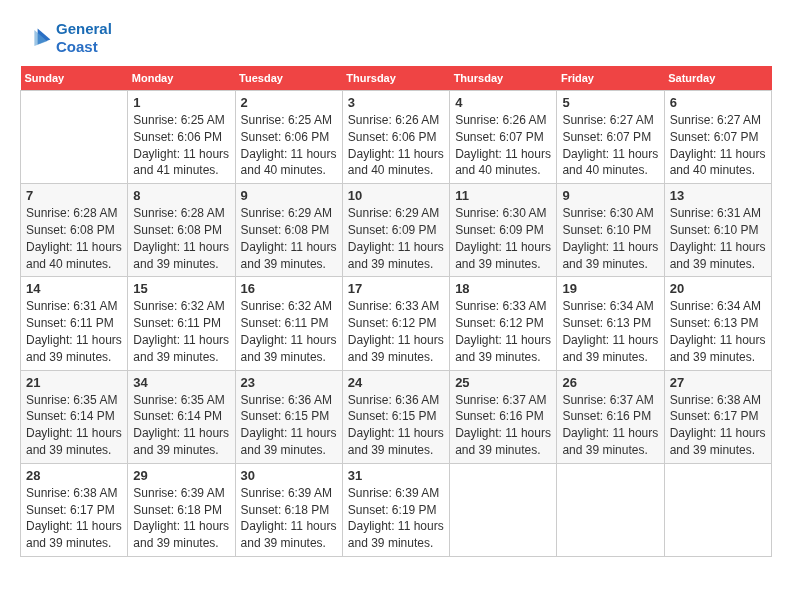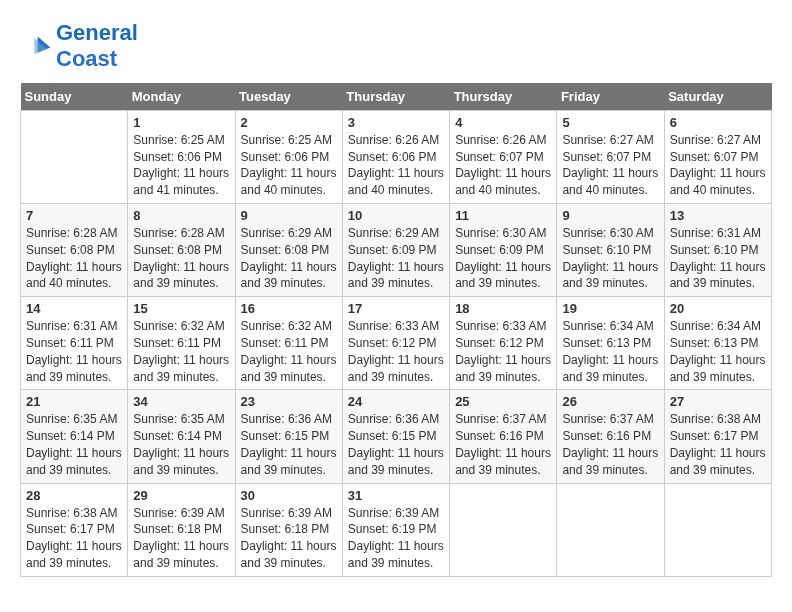"General" .logo-text { font-size: 22px -> 15px }
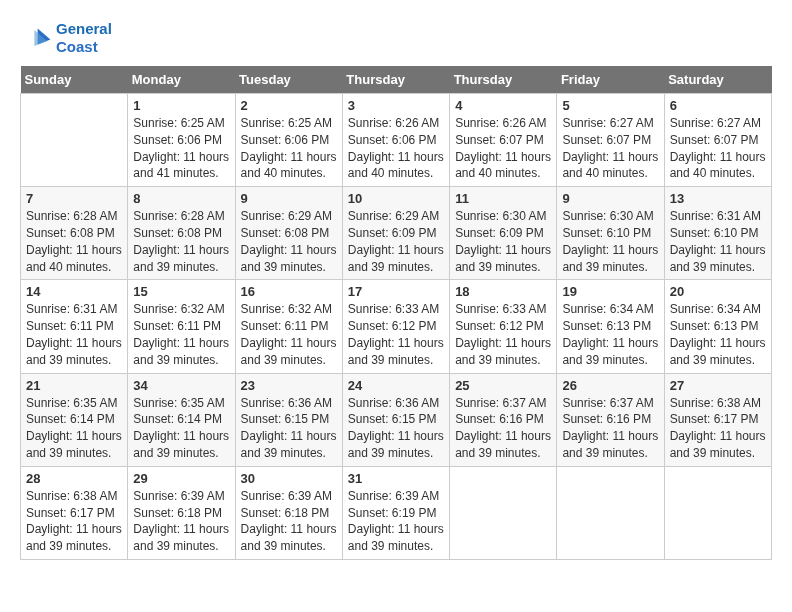"Sunday" thead th { background-color: #737373 -> #ef4444; font-size: 13px -> 11px }
